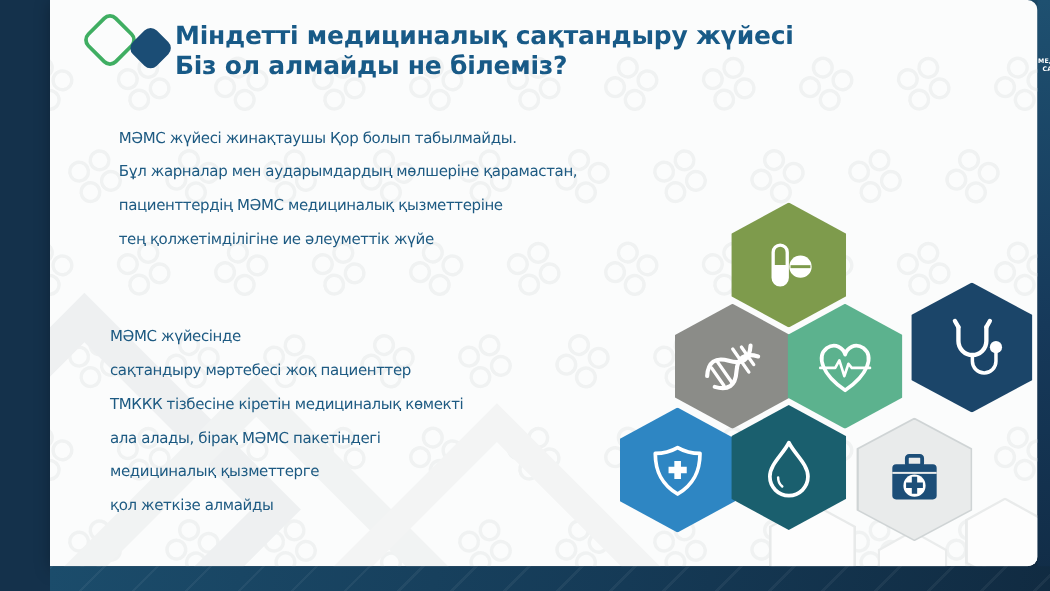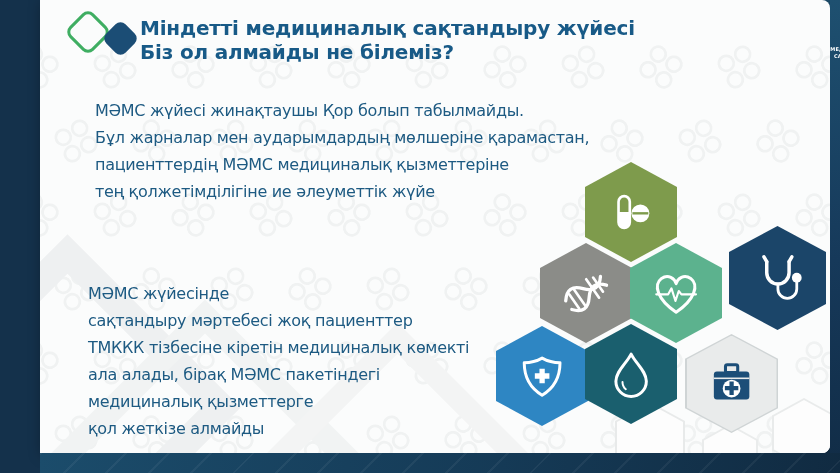"МӘМС жүйесі жинақтаушы Қор болып" .para { font-size: 16px -> 12px }
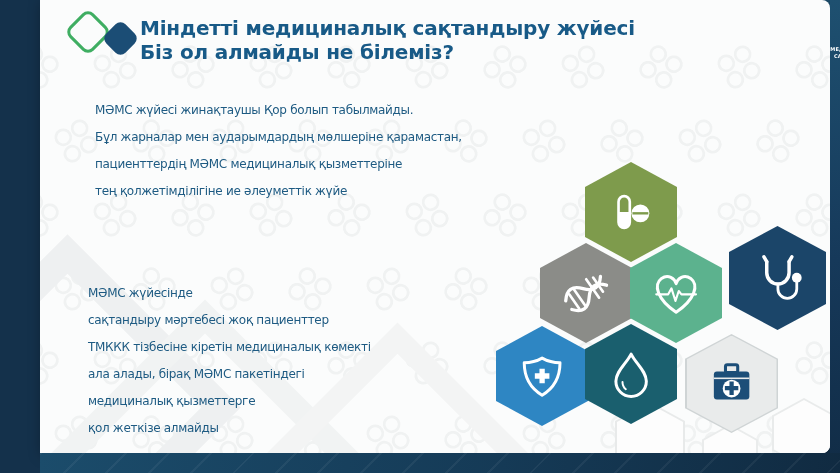"МӘМС жүйесінде" .para2 { top: 280px -> 256px }
